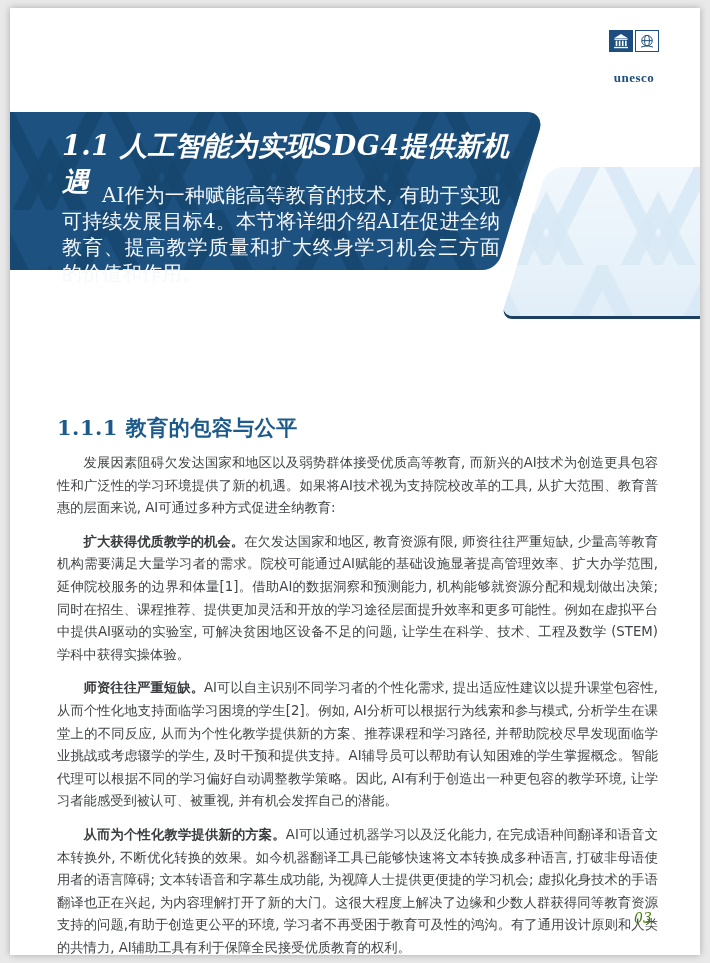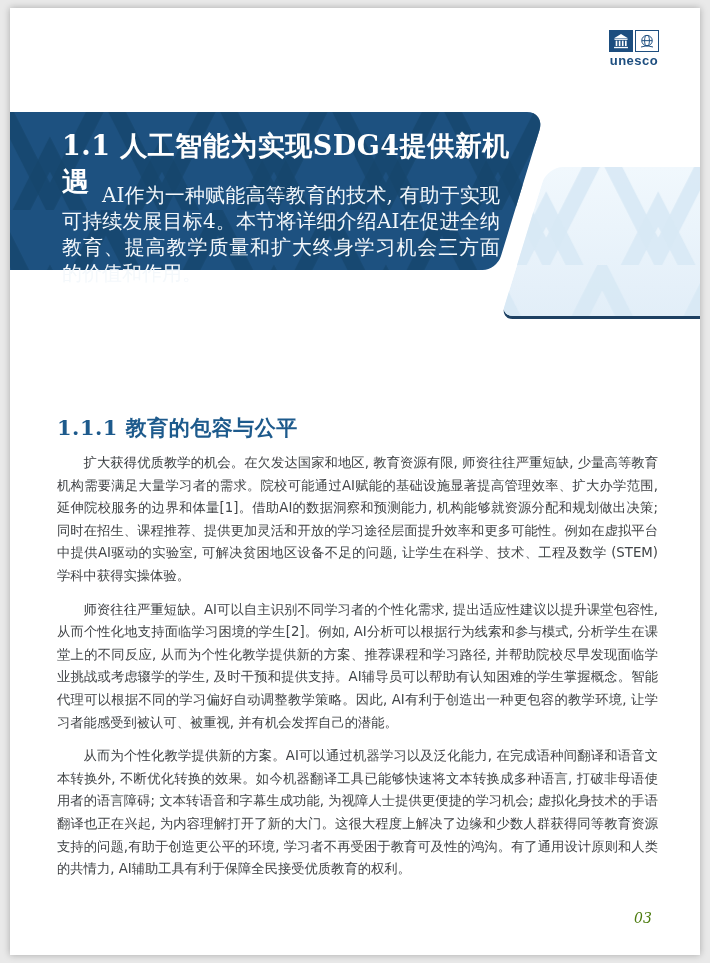"unesco" .logo-word { font-family: Liberation Sans, sans-serif -> Liberation Serif, serif; margin-top: 1px -> 18px }
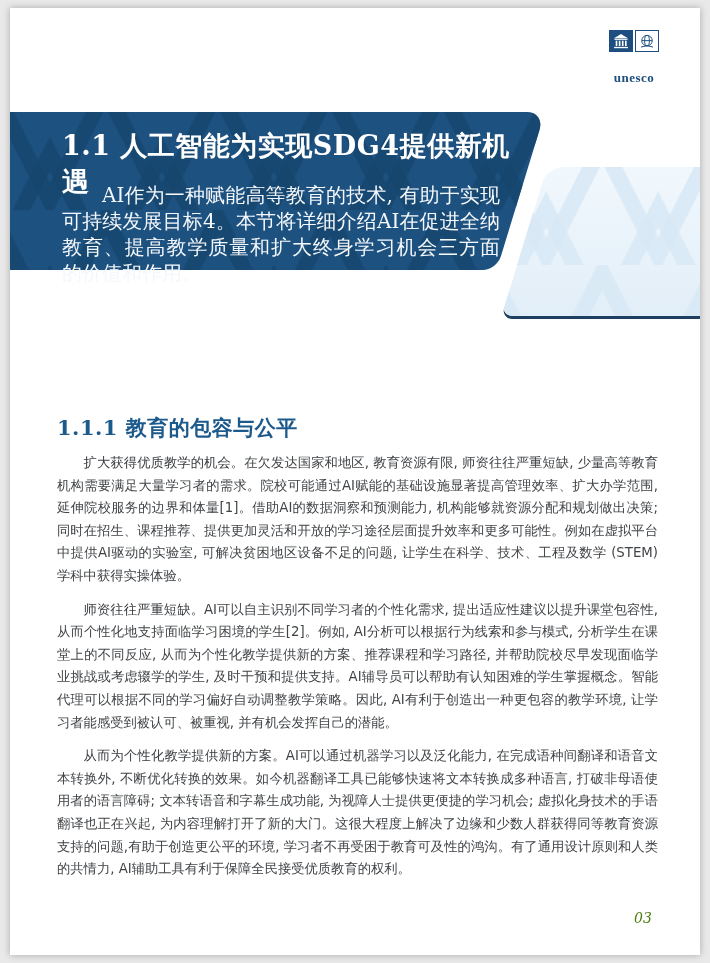"1.1 人工智能为实现SDG4提供新机遇" .banner-title { font-style: none -> italic }
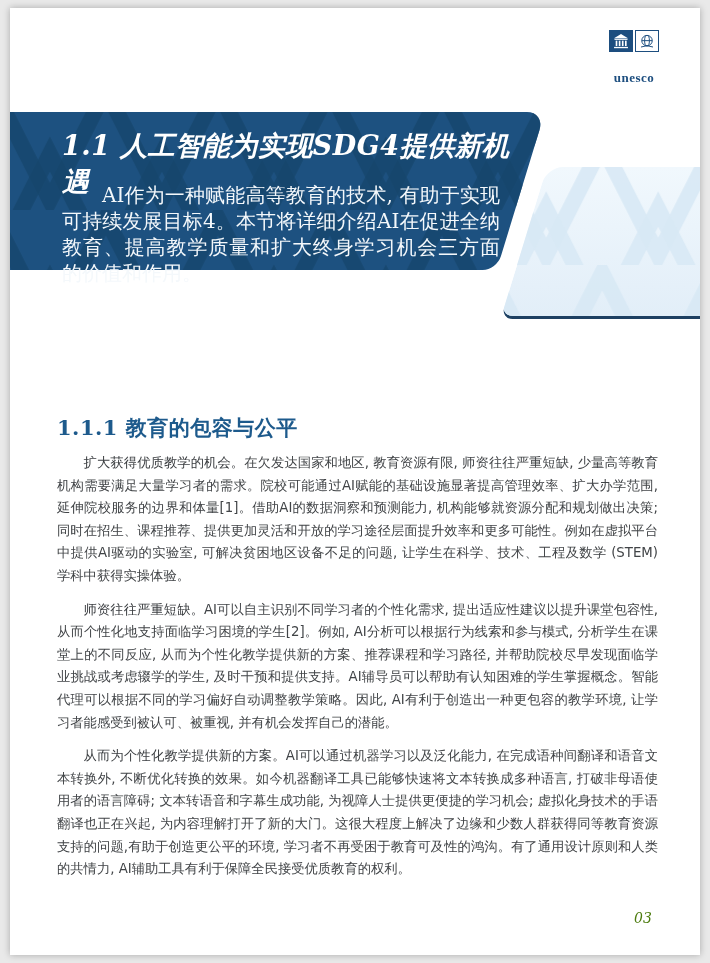"发展因素阻碍欠发达国家和地区以及弱势群体接受优质高等教育," p { html: none -> <p>发展因素阻碍欠发达国家和地区以及弱势群体接受优质高等教育, 而新兴的AI技术为创造更具包容性和广泛性的学习环境提供了新的机遇。如果将AI技术视为支持院校改革的工具, 从扩大范围、教育普惠的层面来说, AI可通过多种方式促进全纳教育:</p> }
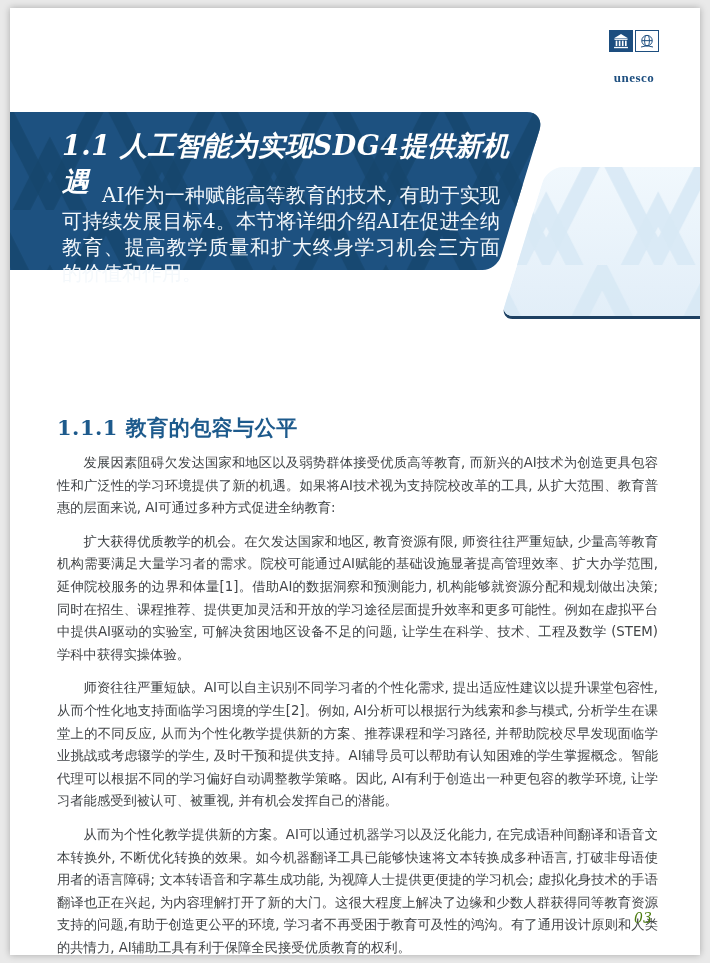"扩大获得优质教学的机会。" .body-text strong { font-weight: normal -> bold }
